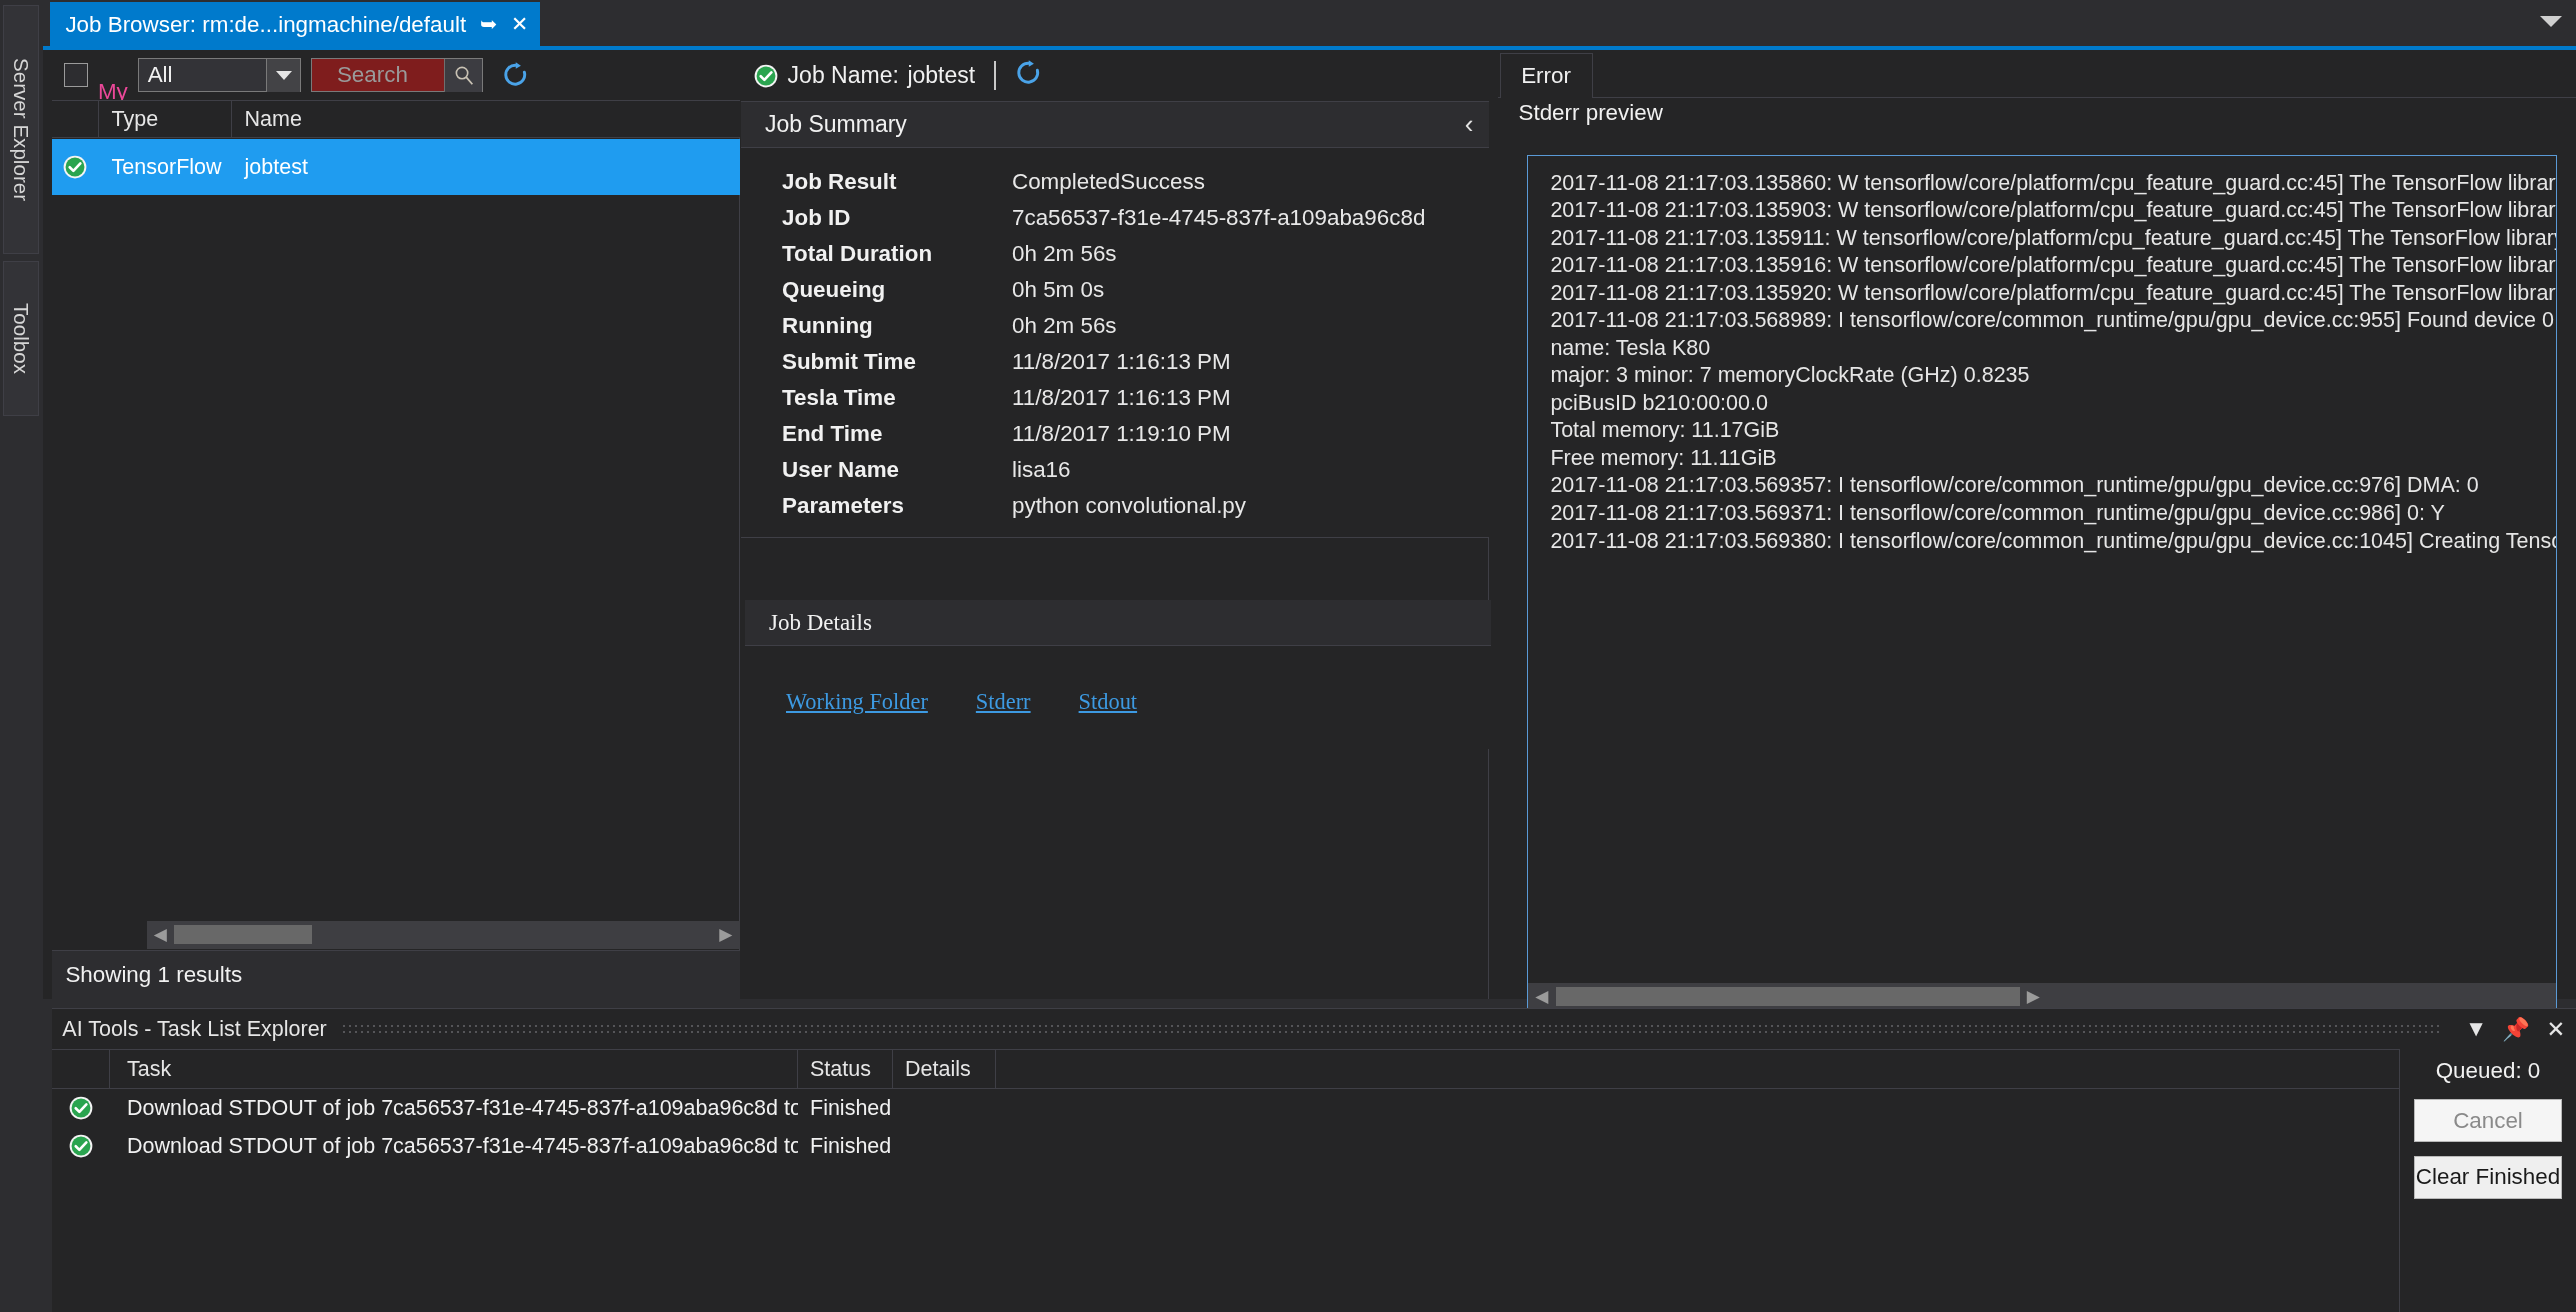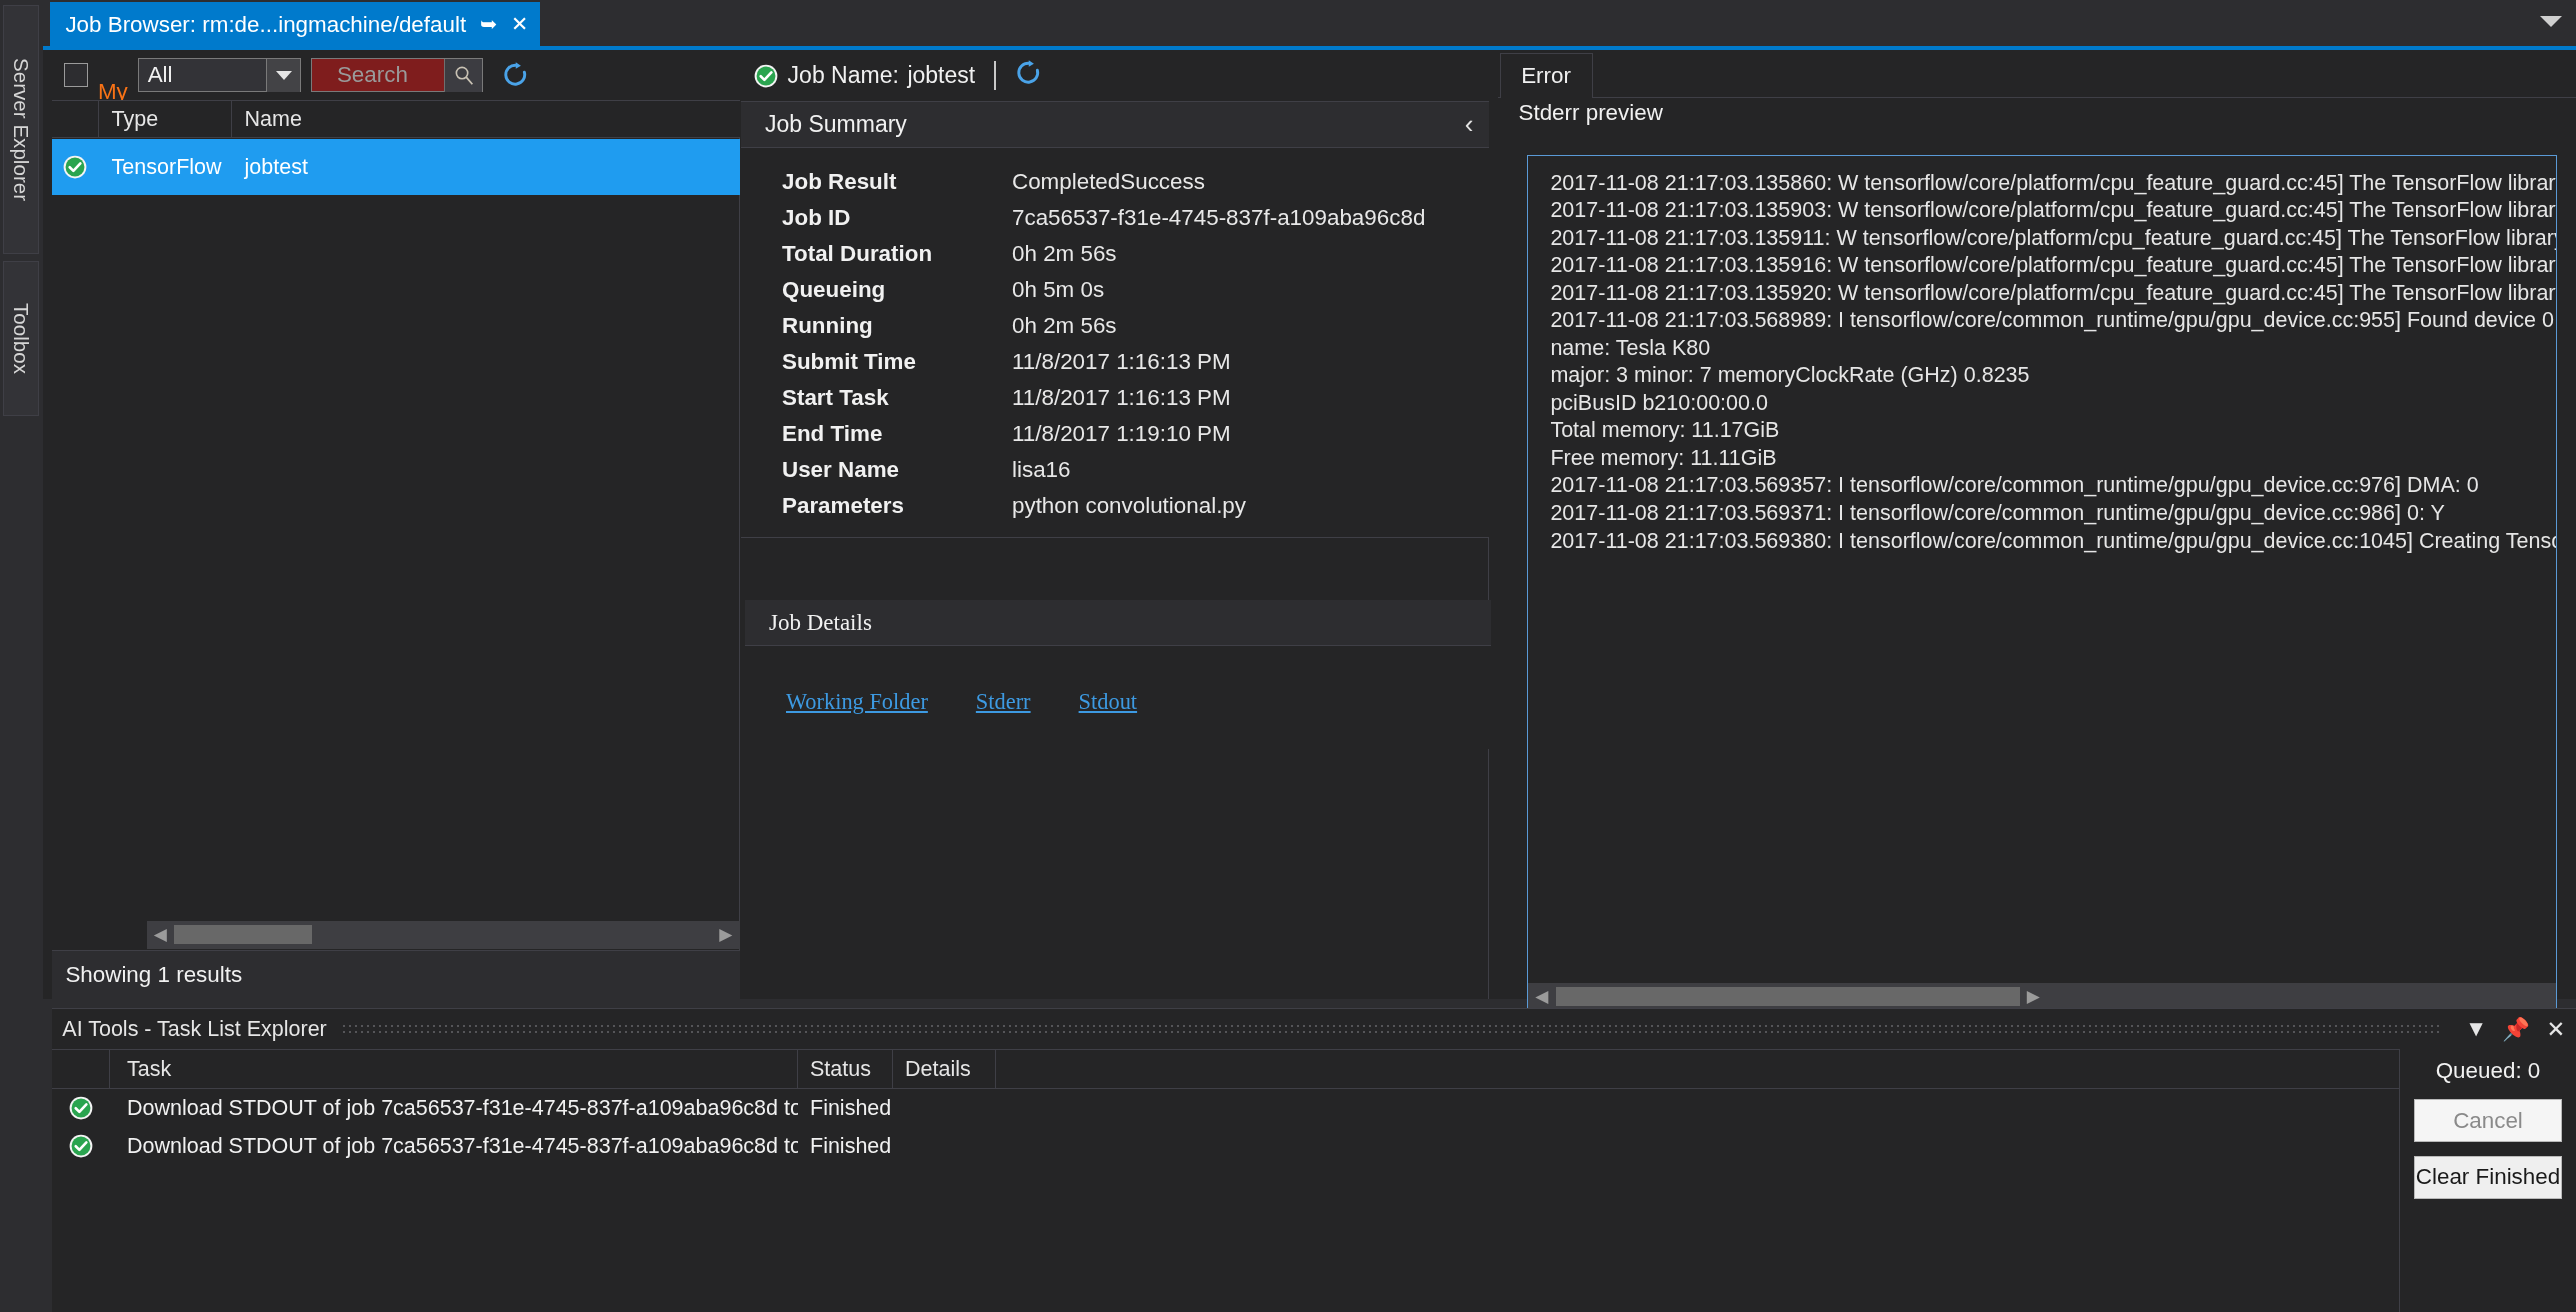"My" #lbl-my { color: #f97316 -> #ec4899 }
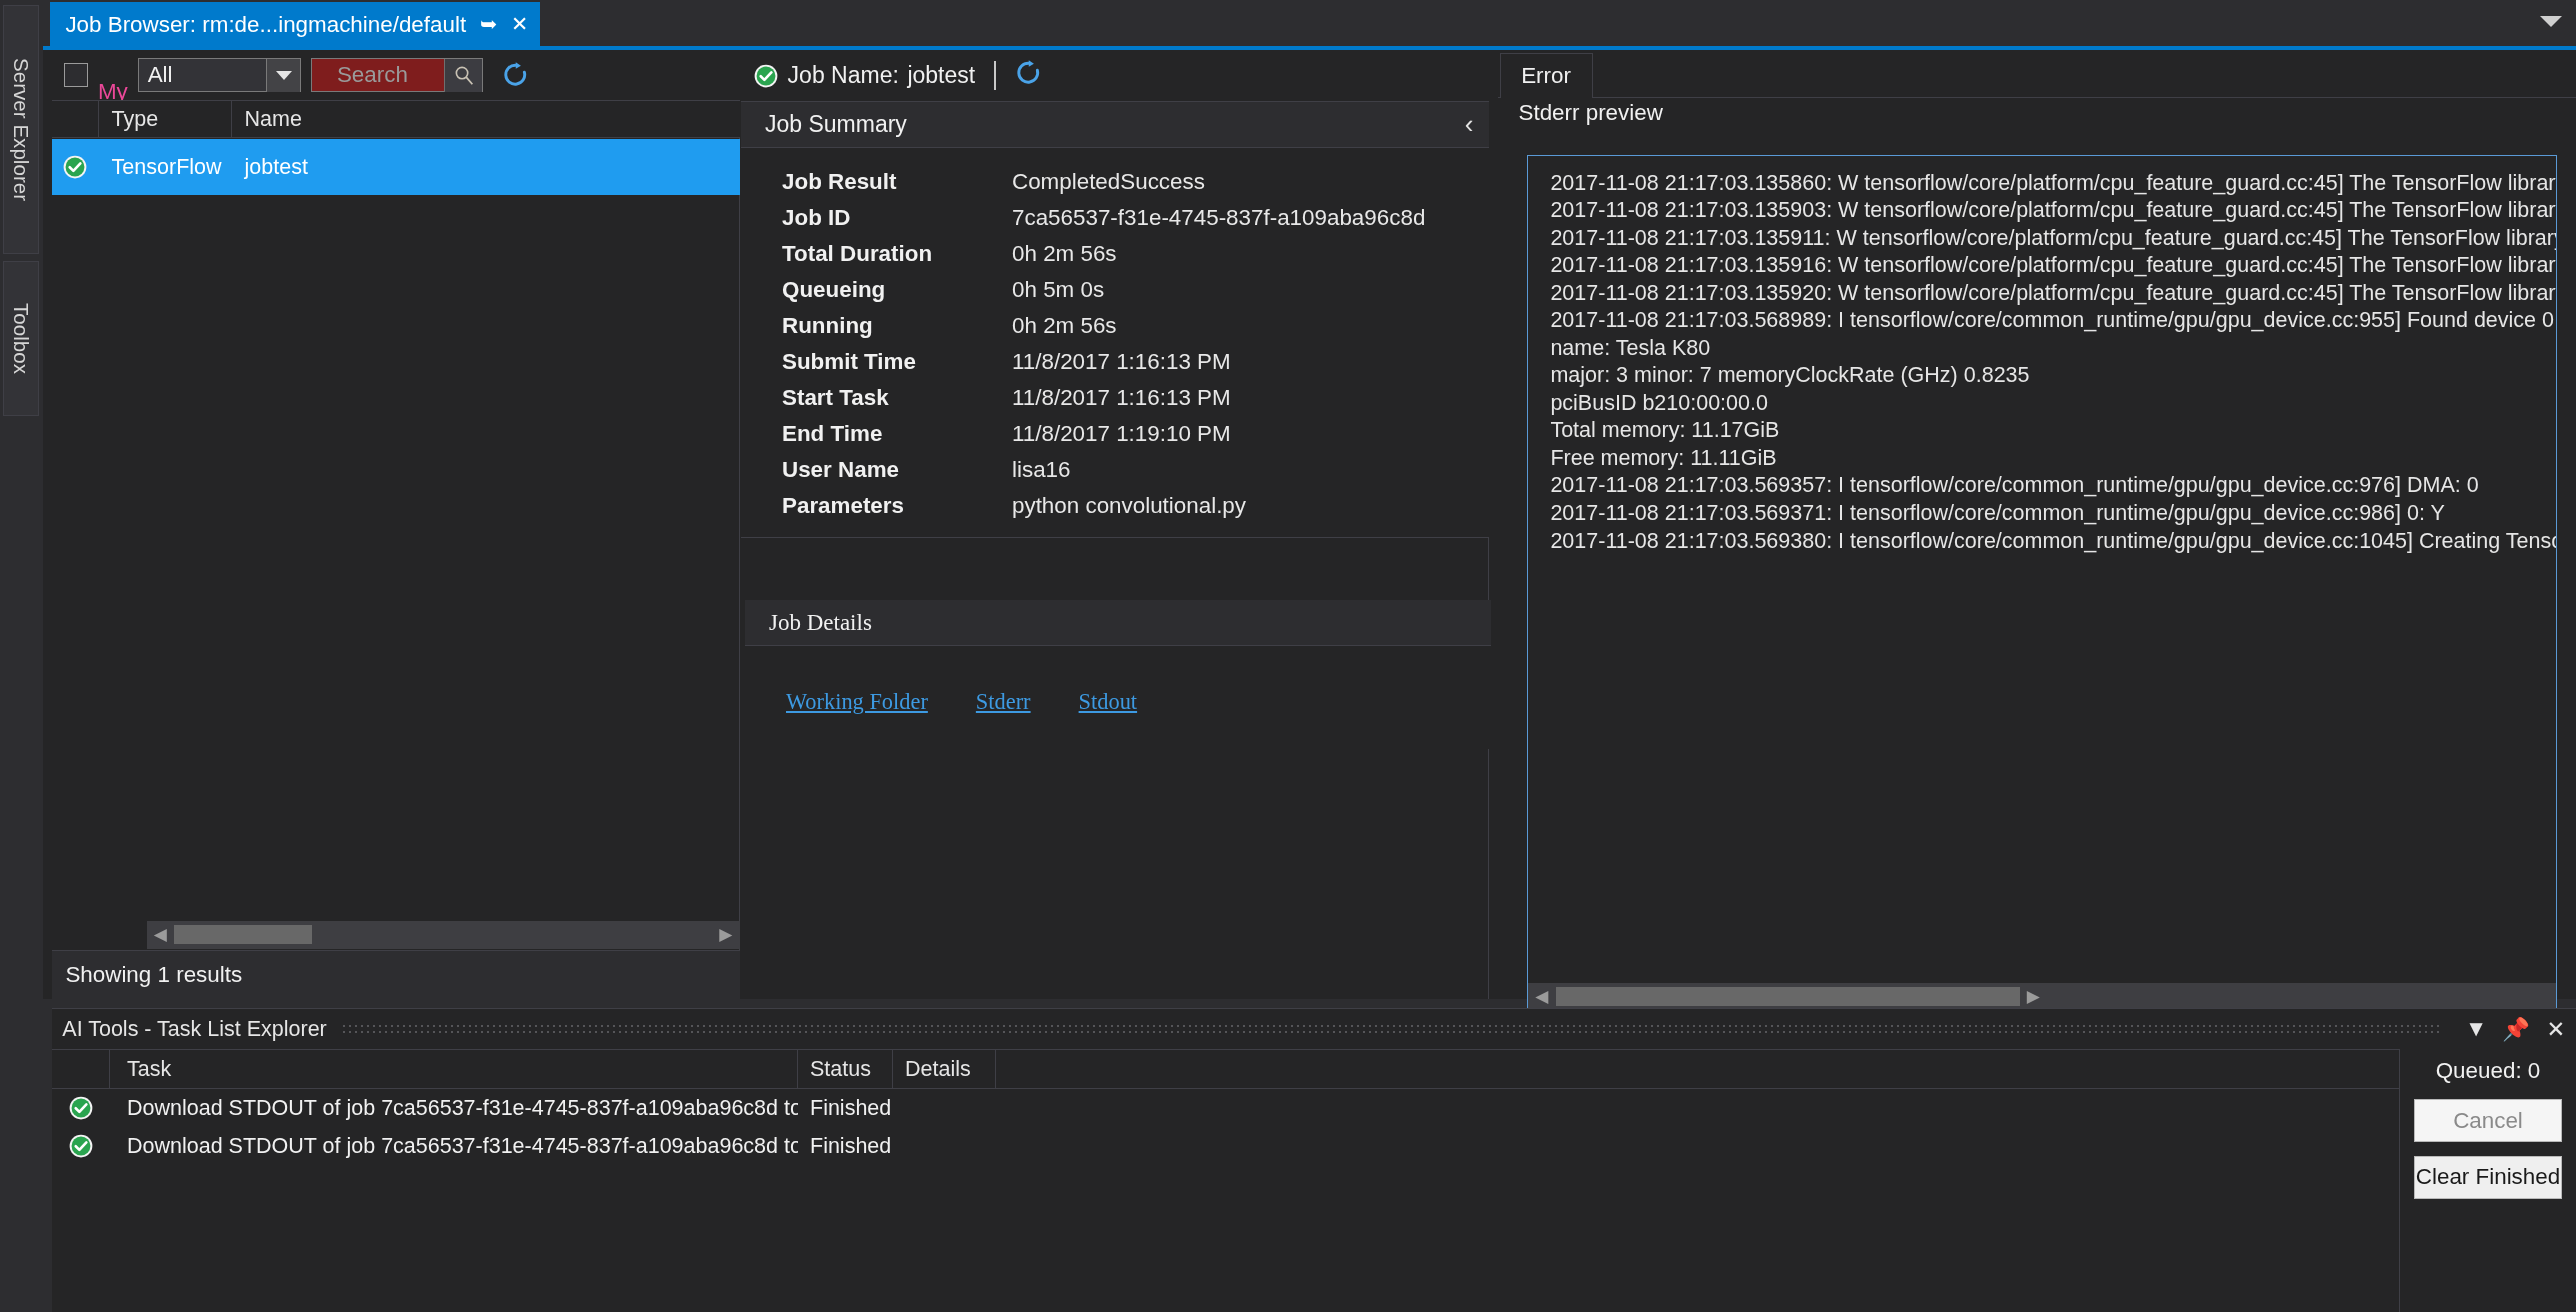"Start Task" div.sum-key { text: Start Task -> Tesla Time }
